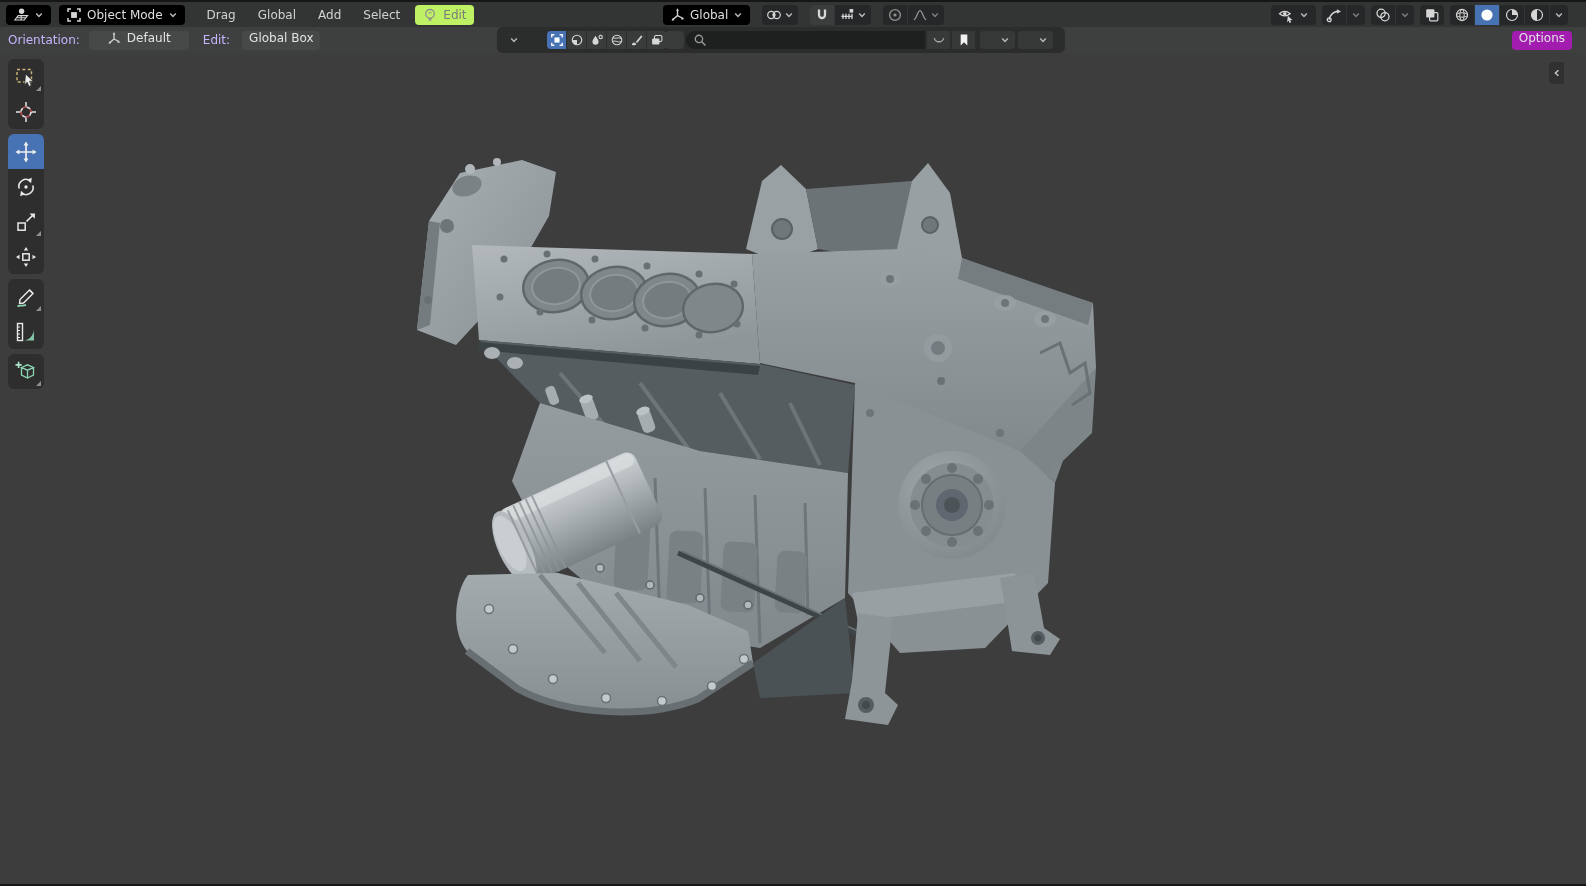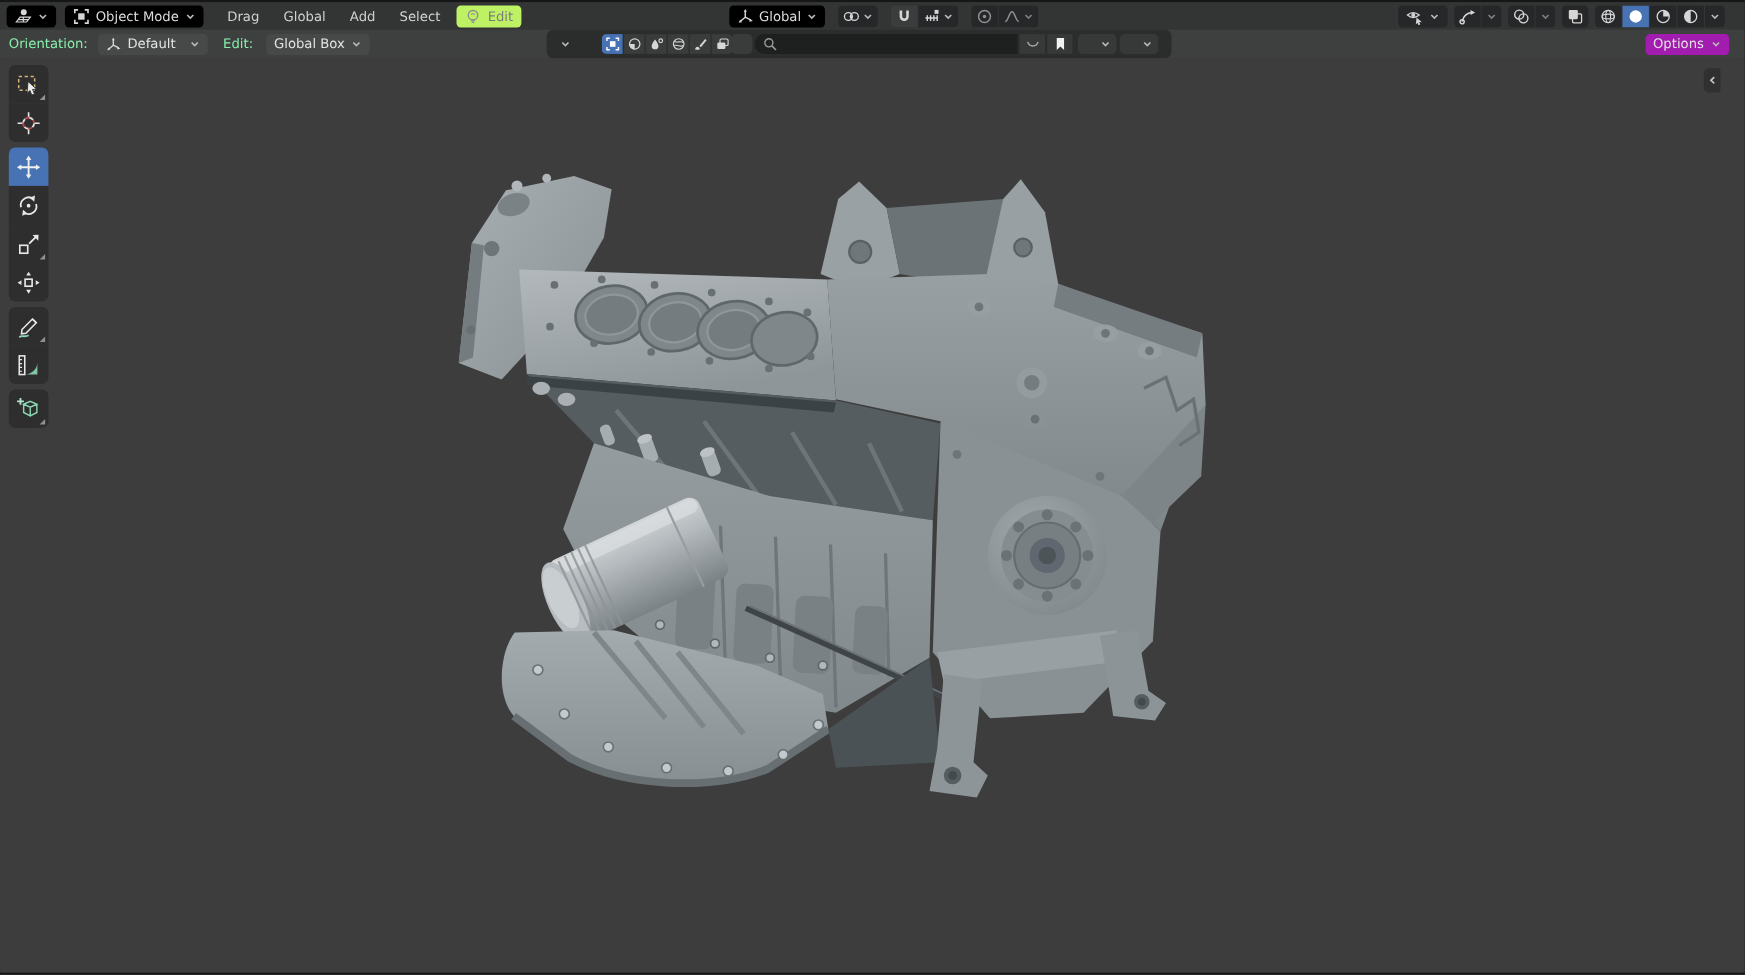"Orientation:" .label { color: #86efac -> #c4b5fd }
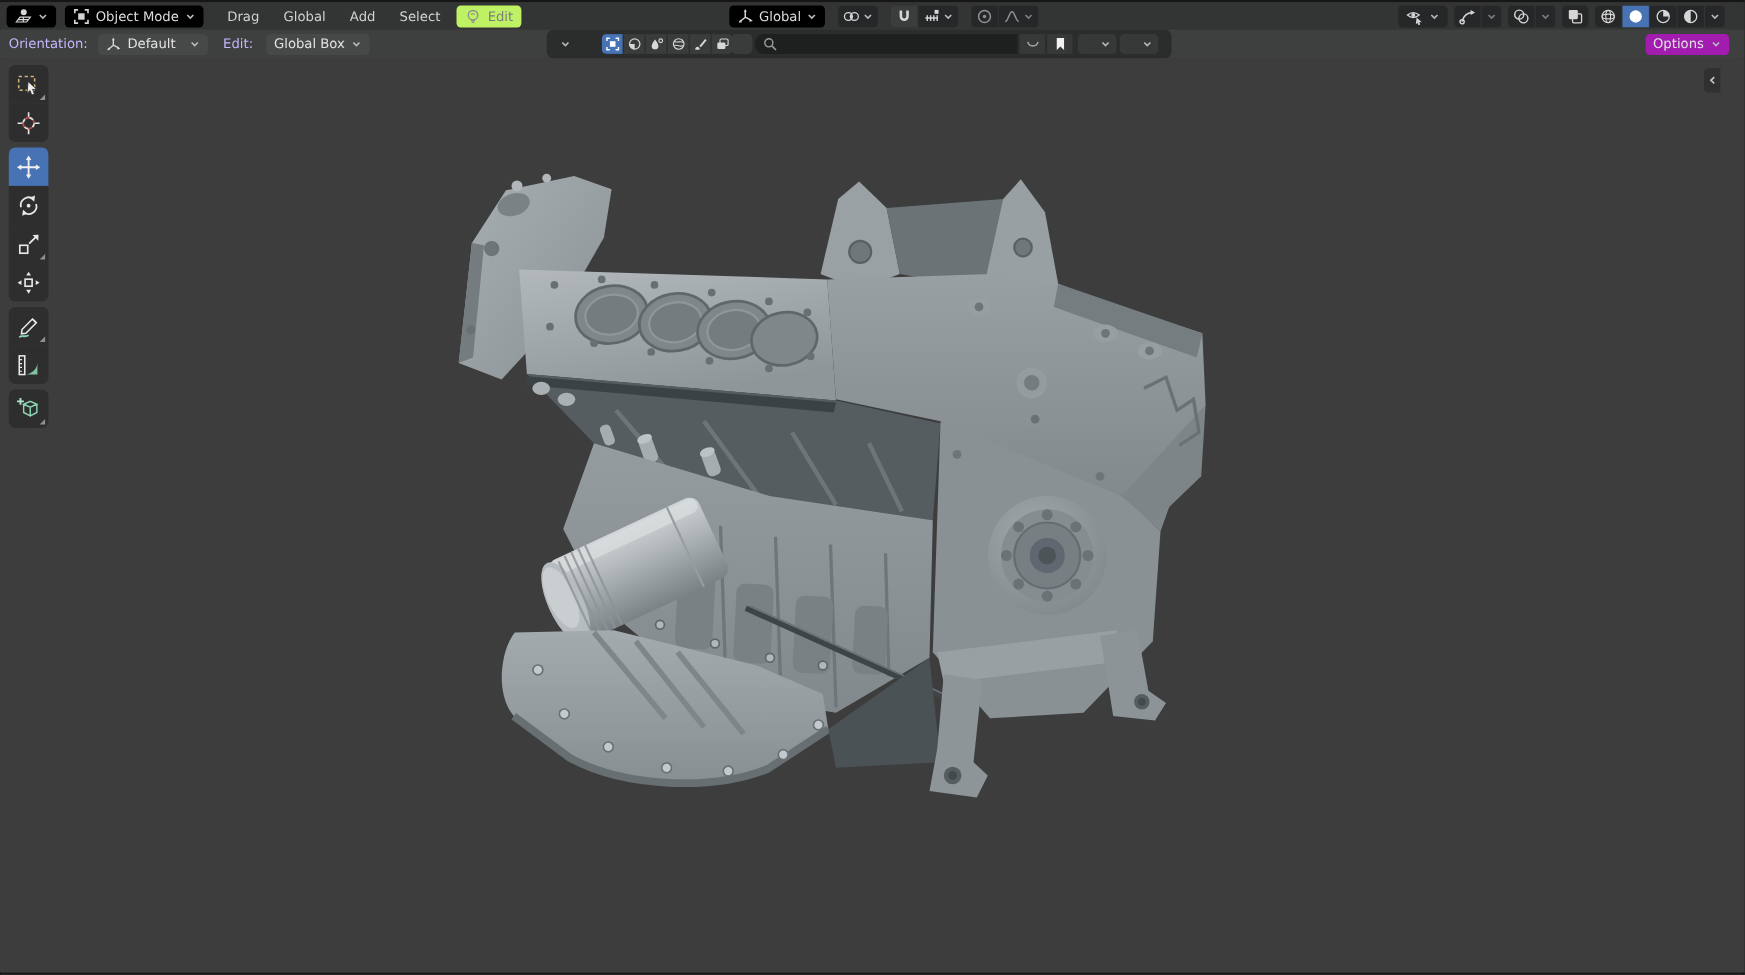"Default" .pill2 { flex-direction: none -> column }
